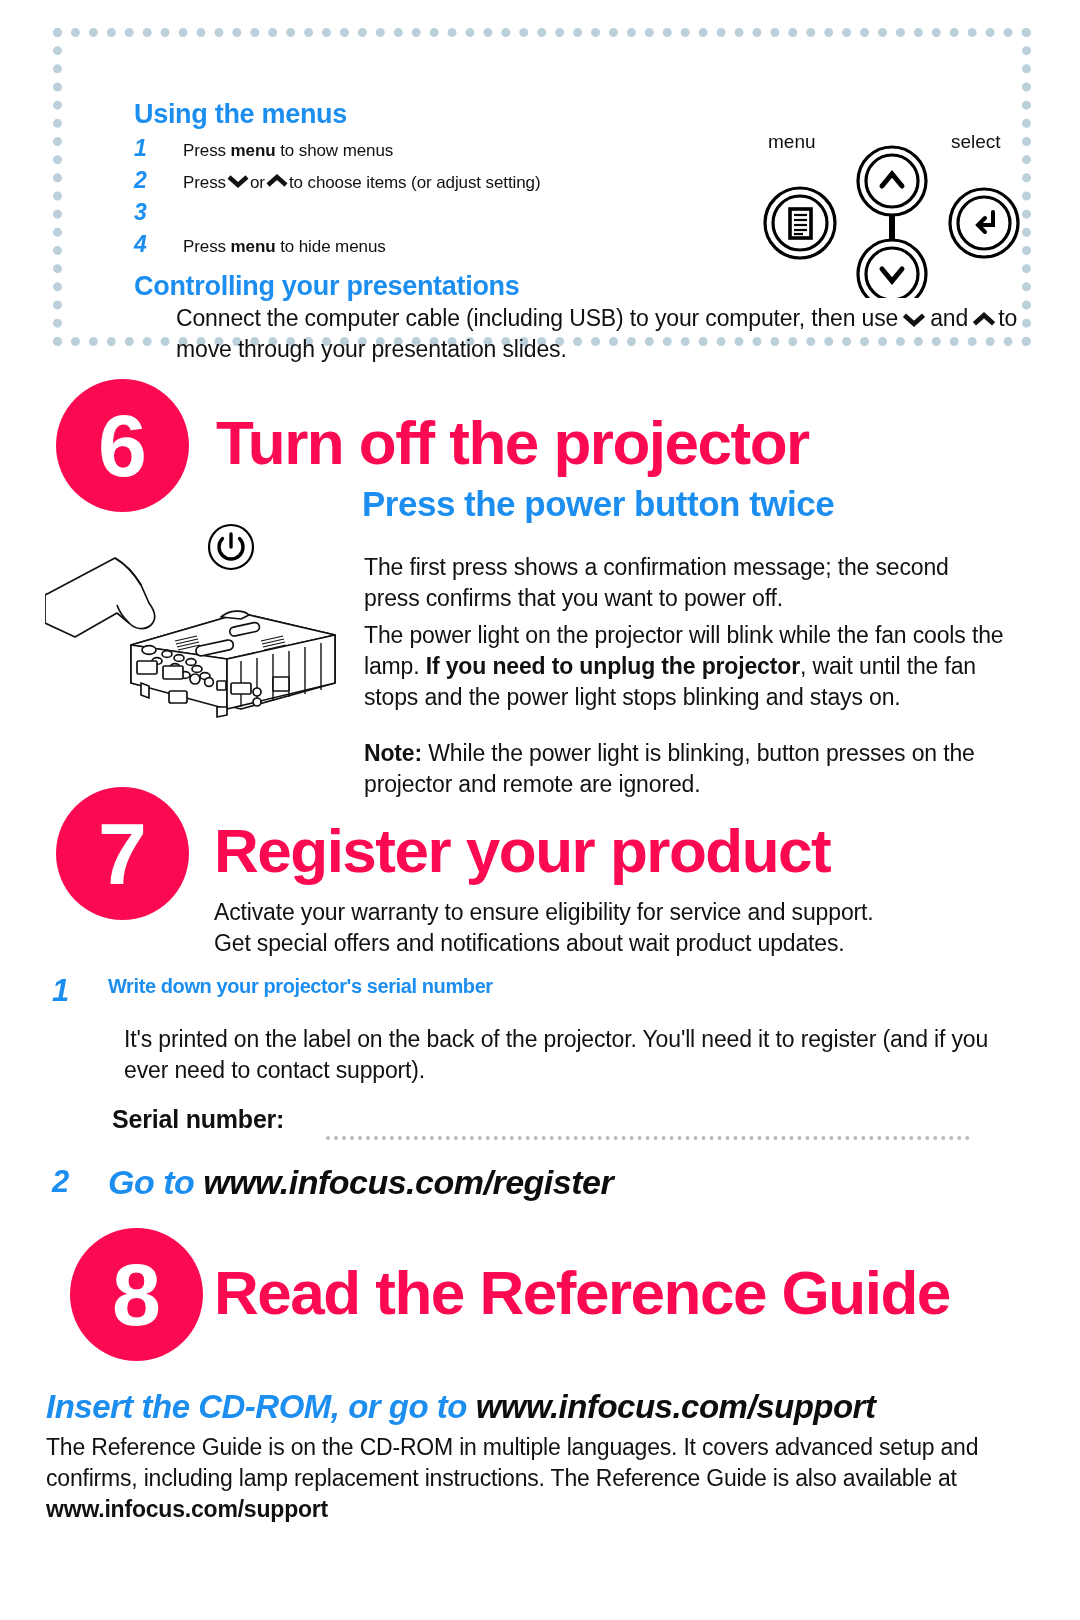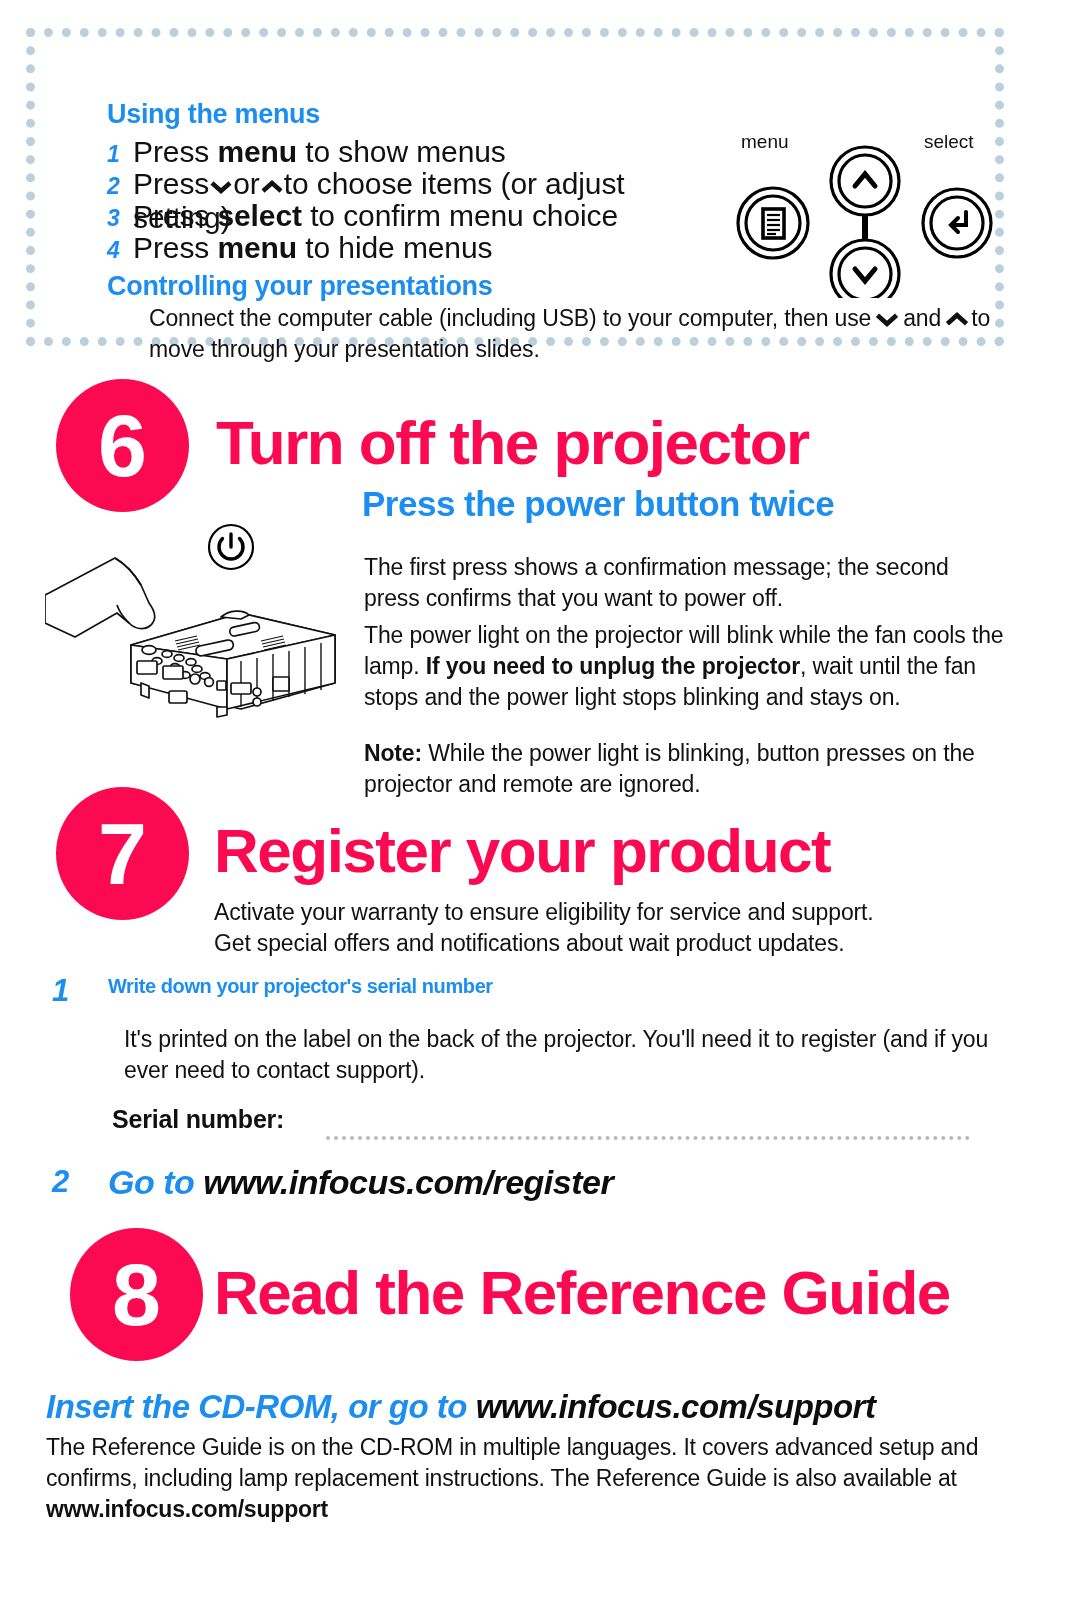"Using the menus" .menubox { left: 26px -> 53px }
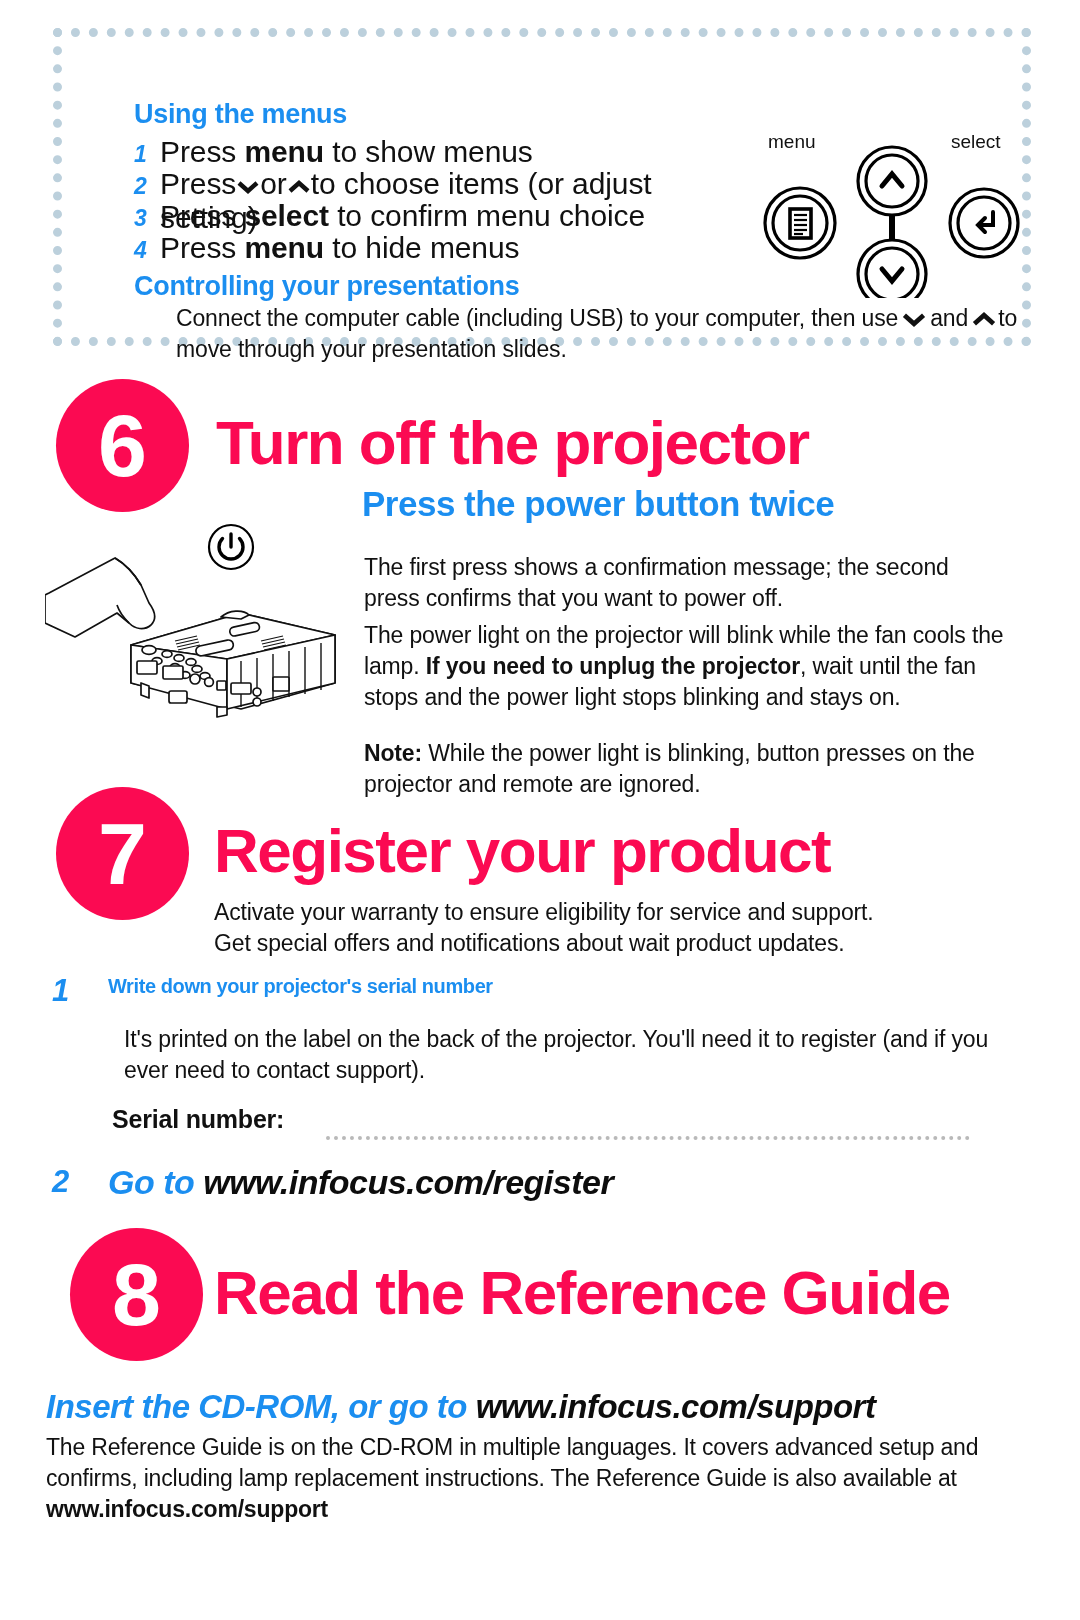"Press menu to show menus" .mb-txt { font-size: 30px -> 17px; margin-left: none -> 23px }
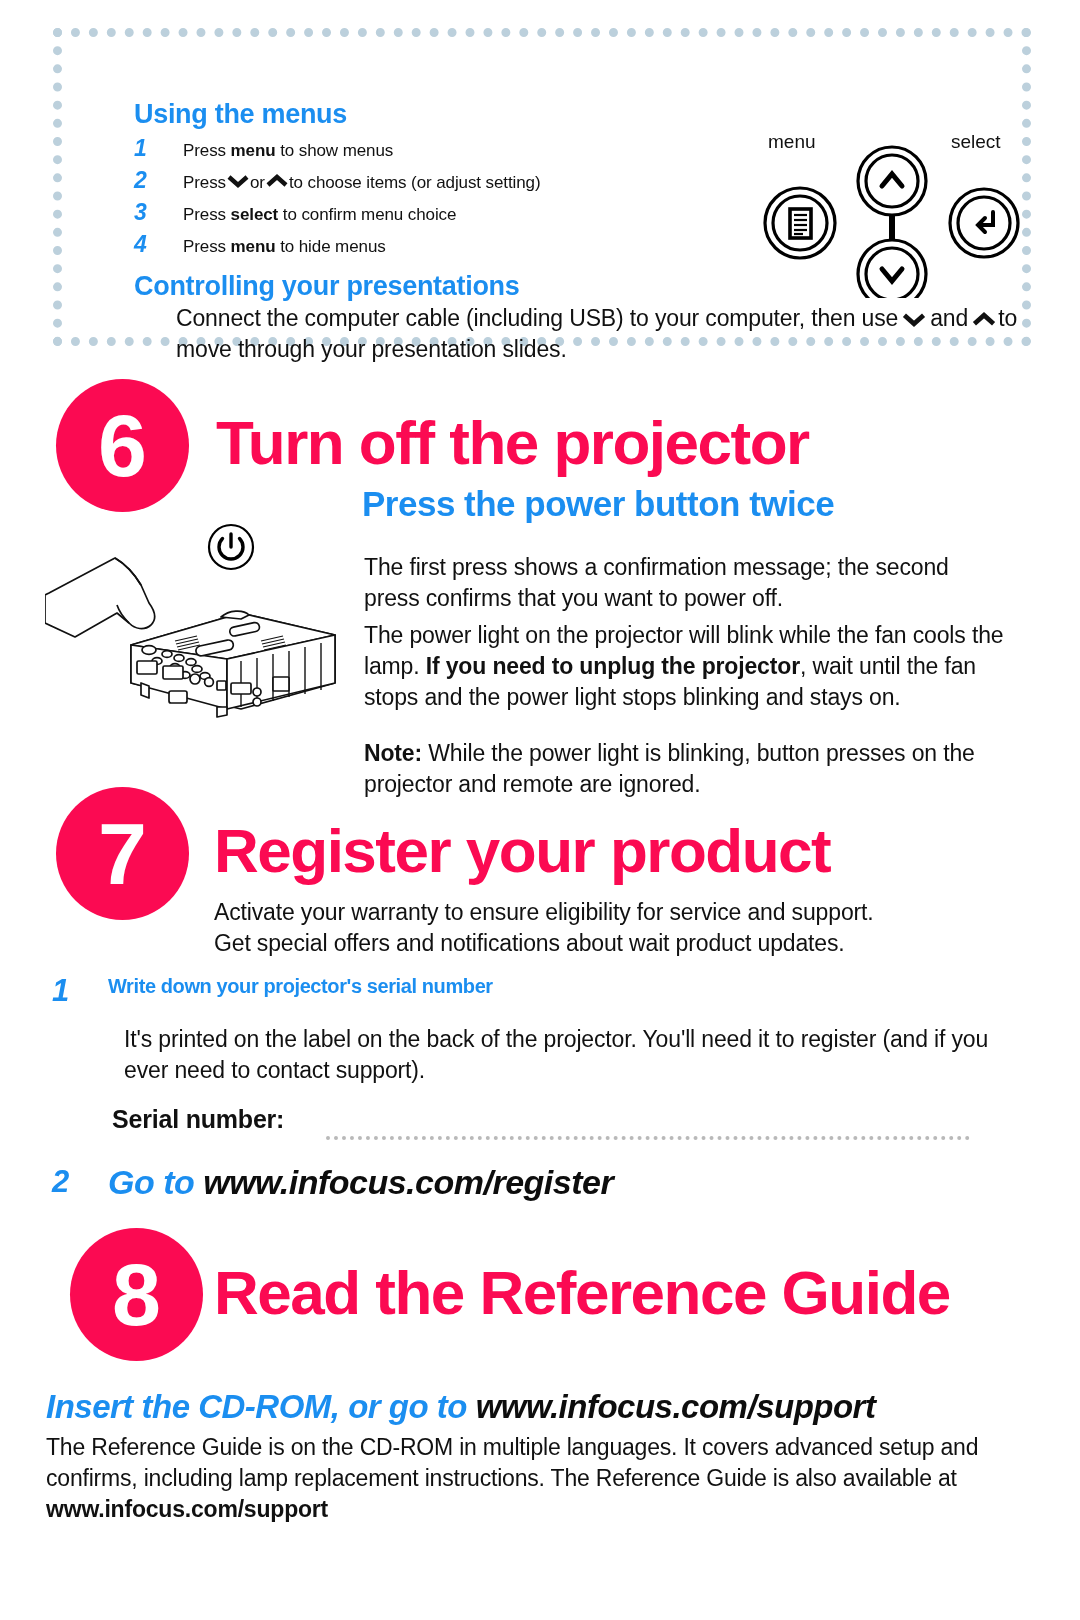"Press select to confirm menu" span.mb-txt { html: <span><span>Press </span><b>select</b><span> to confirm menu choice</span></span> -> none }
